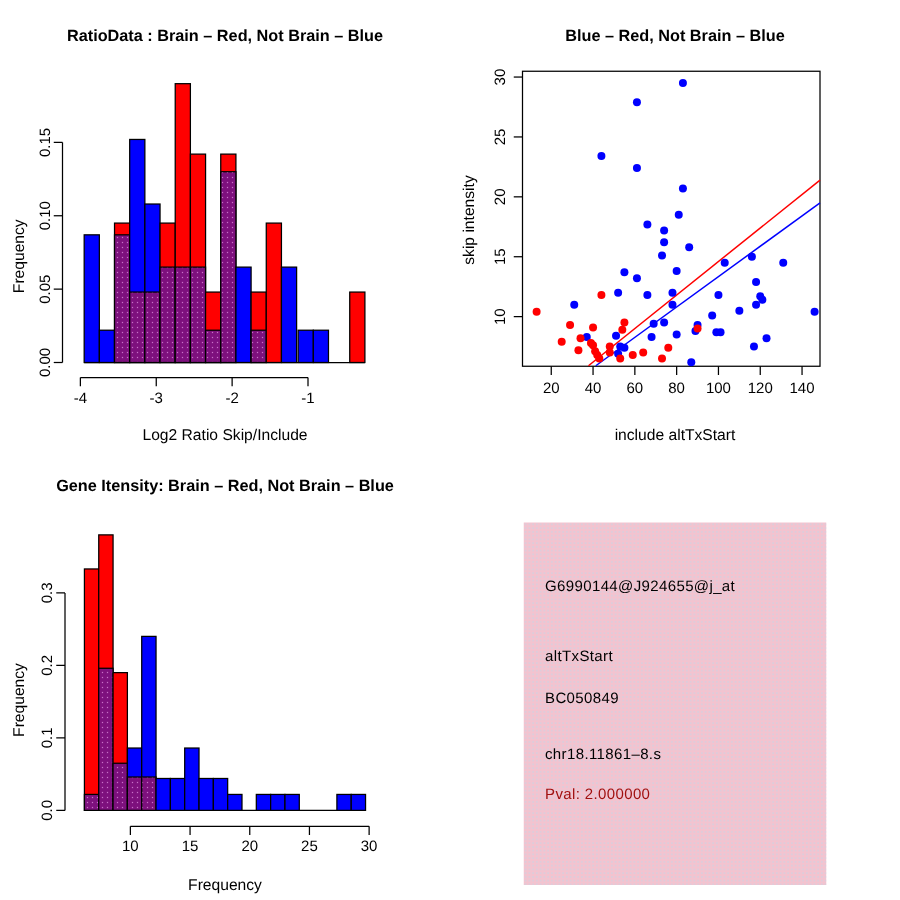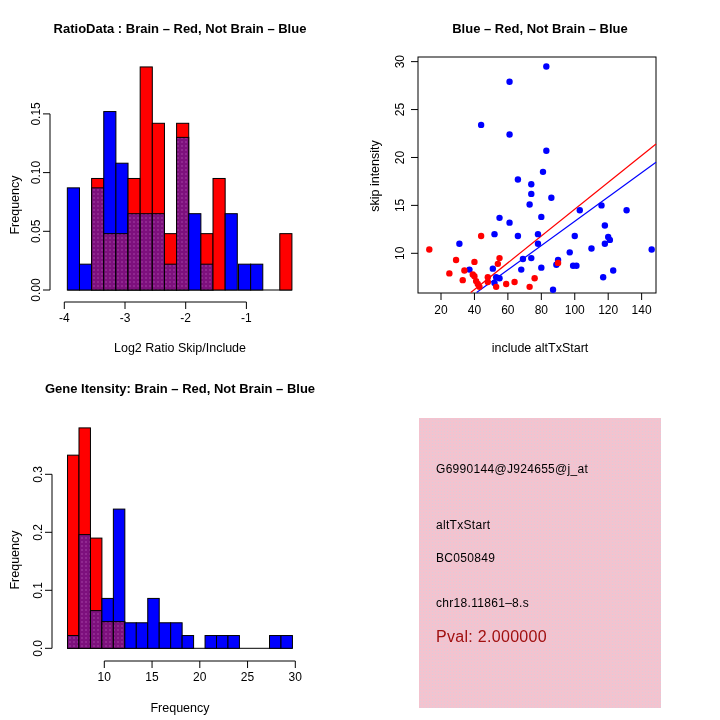"Pval: 2.000000" .pval { font-size: 16px -> 12px }
